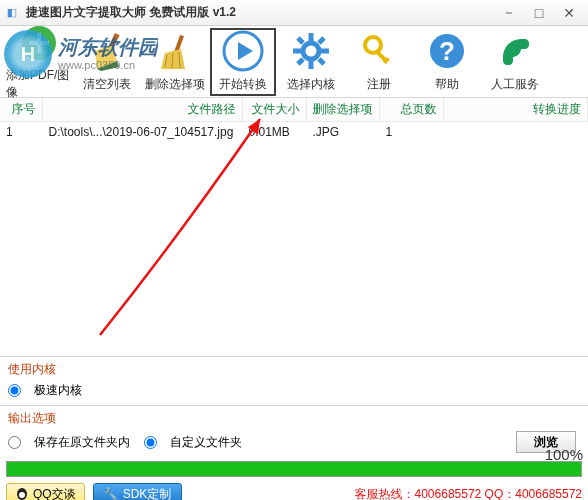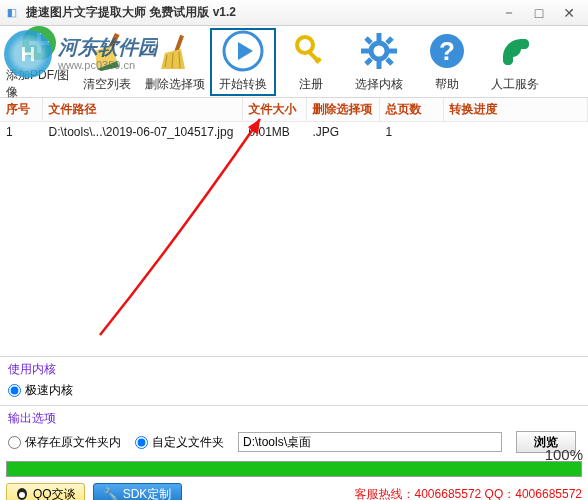"开始转换" .highlight { border: 2px solid #0369a1 -> 2px solid #404040 }
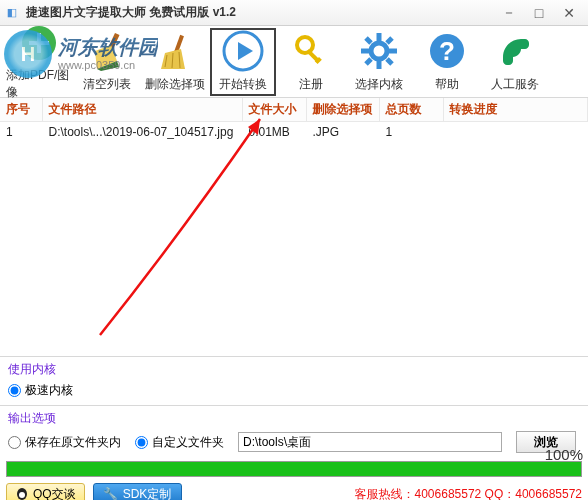"注册" div.tool { order: before "选择内核" -> after "选择内核" }
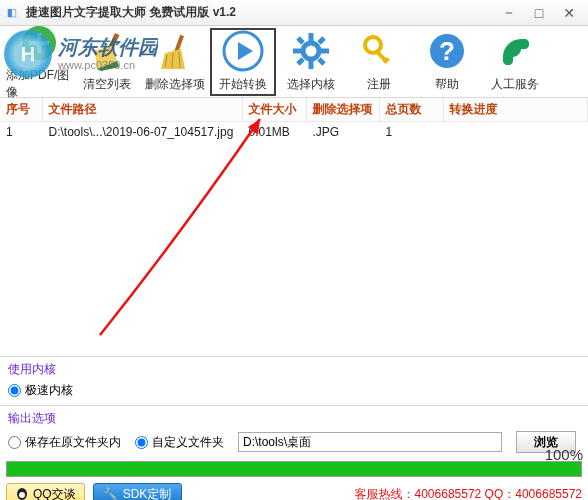"序号" .grid th { color: #c2410c -> #15803d; font-weight: bold -> normal; text-align: left -> right }
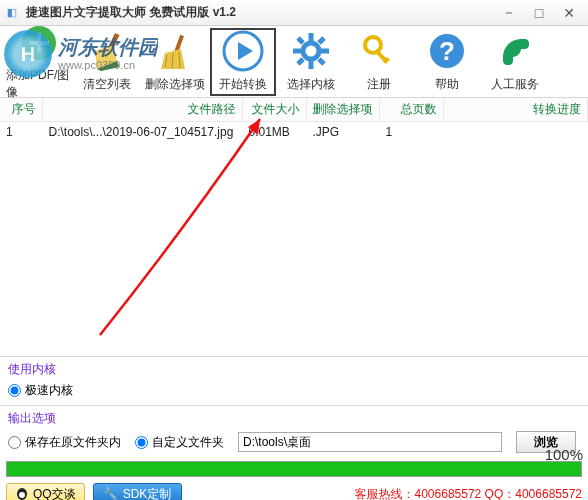"使用内核" .section-title { color: #6d28d9 -> #c2410c }
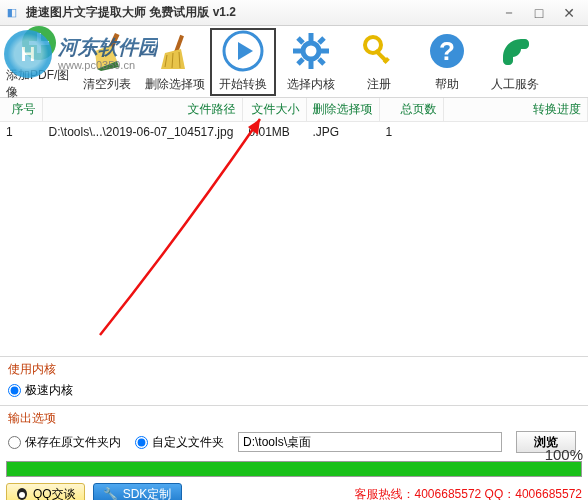"极速内核" .opt-row label { gap: 4px -> 13px }
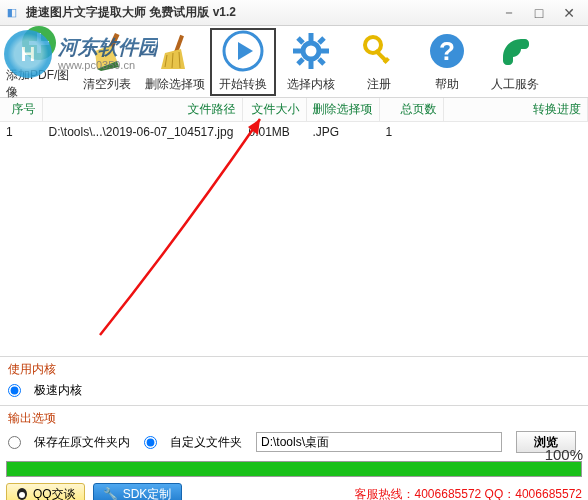"D:\tools\桌面" input.out-path { html: <input> -> none }
